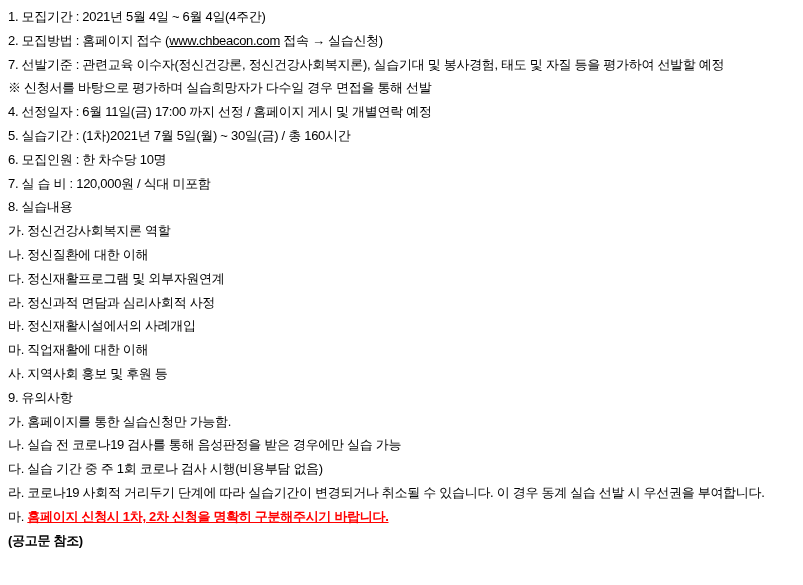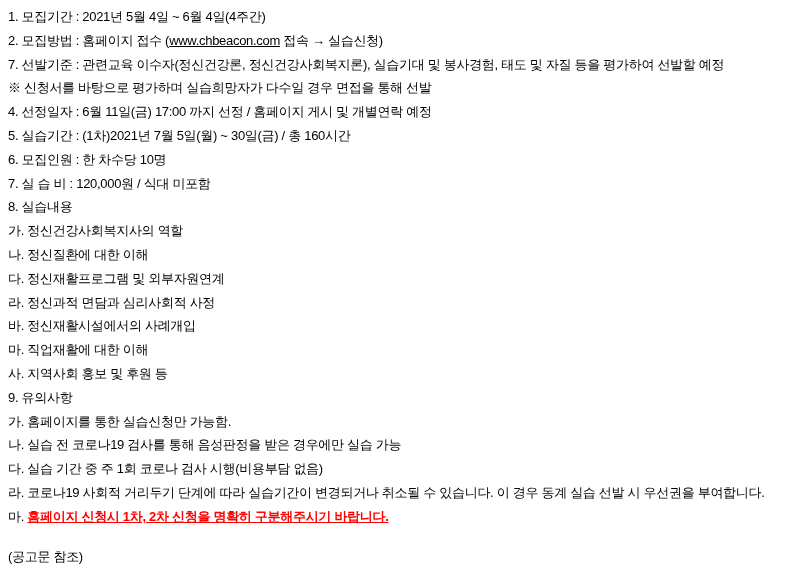"가. 정신건강사회복지사의 역할" div.line { text: 정신건강사회복지사의 -> 정신건강사회복지론 }
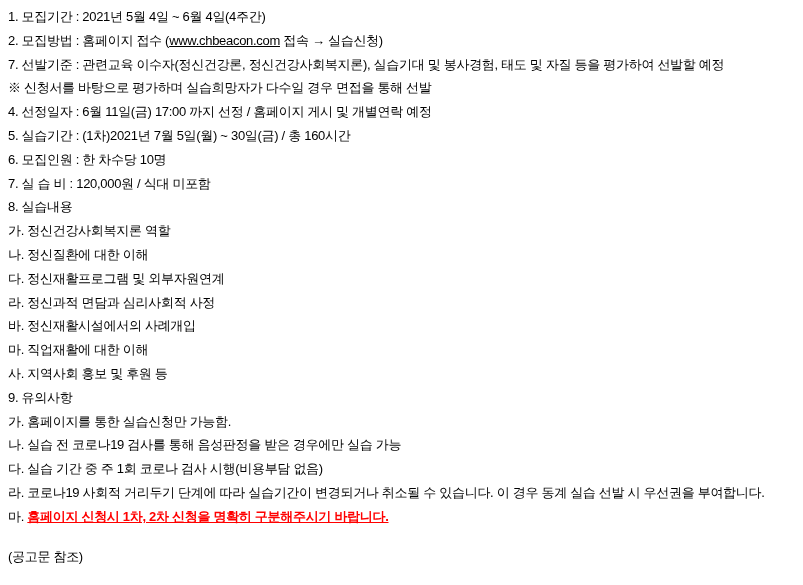"(공고문 참조)" .bold { font-weight: normal -> bold; margin-top: 16px -> none }
